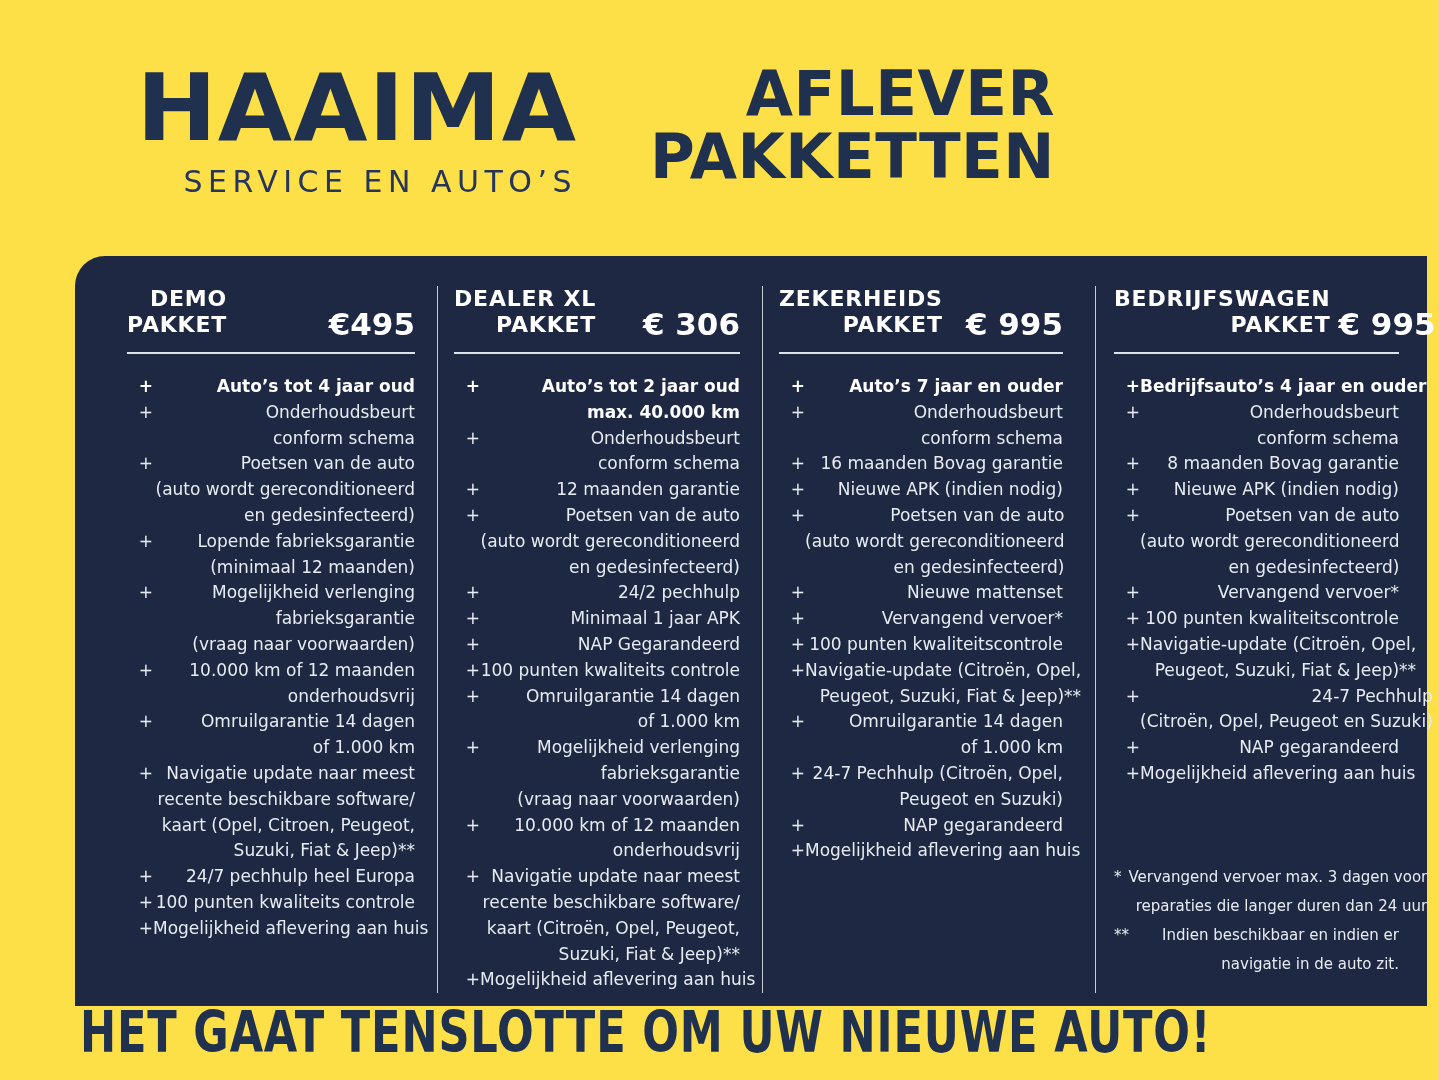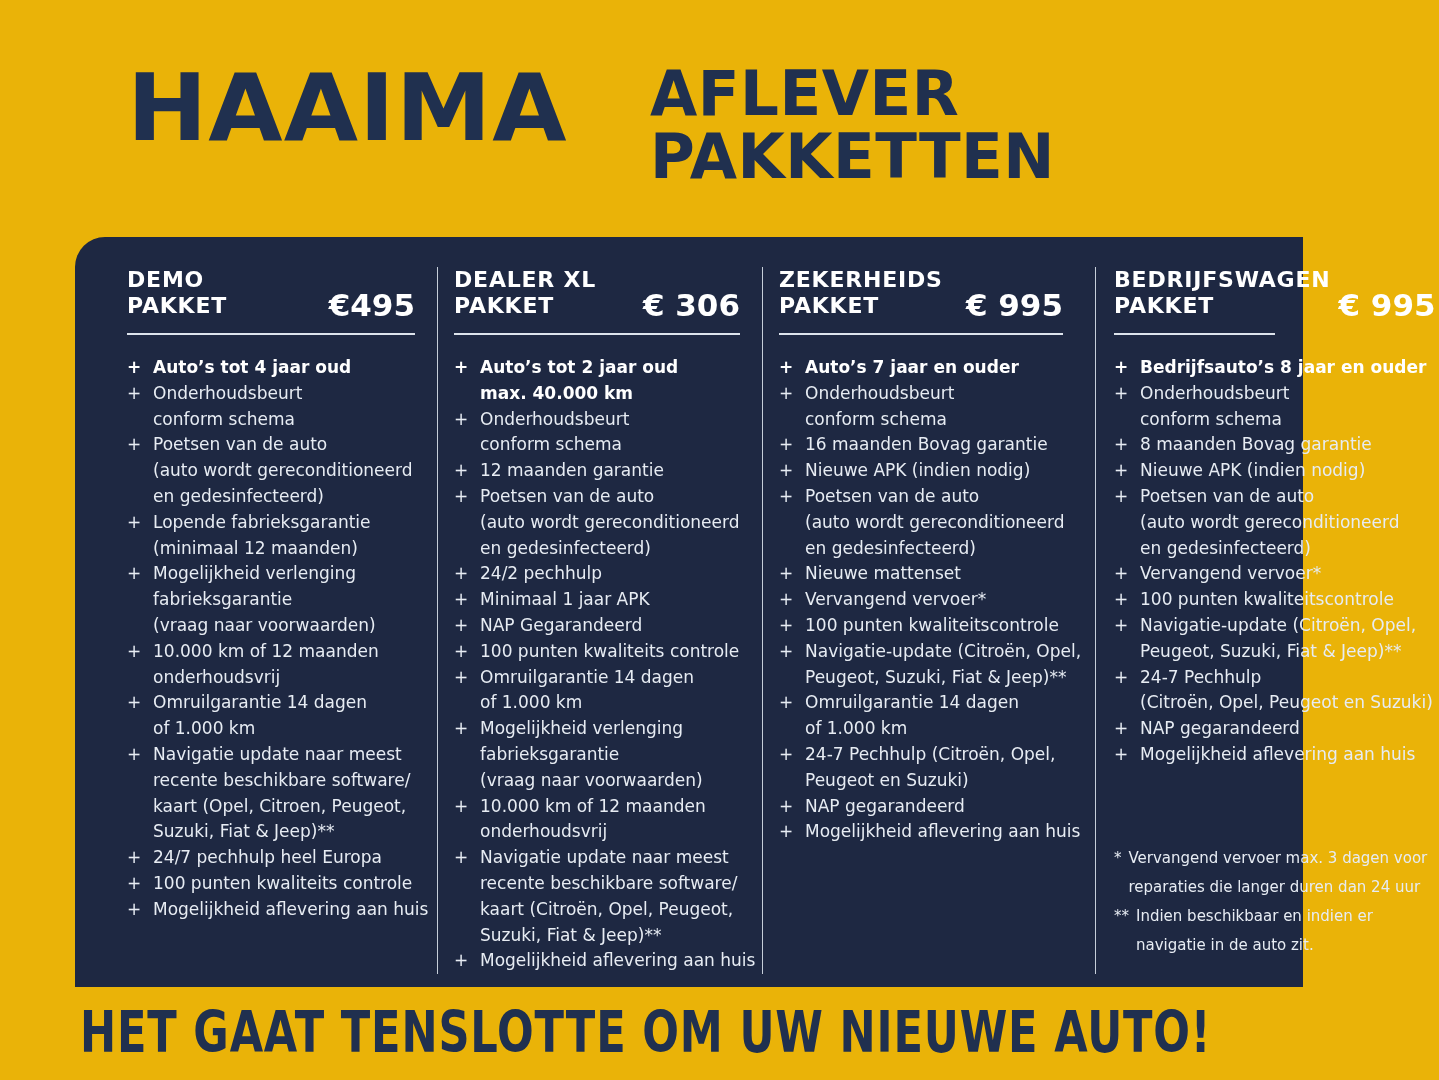"HAAIMA" .page { background: #eab308 -> #fde047; text-align: none -> right }
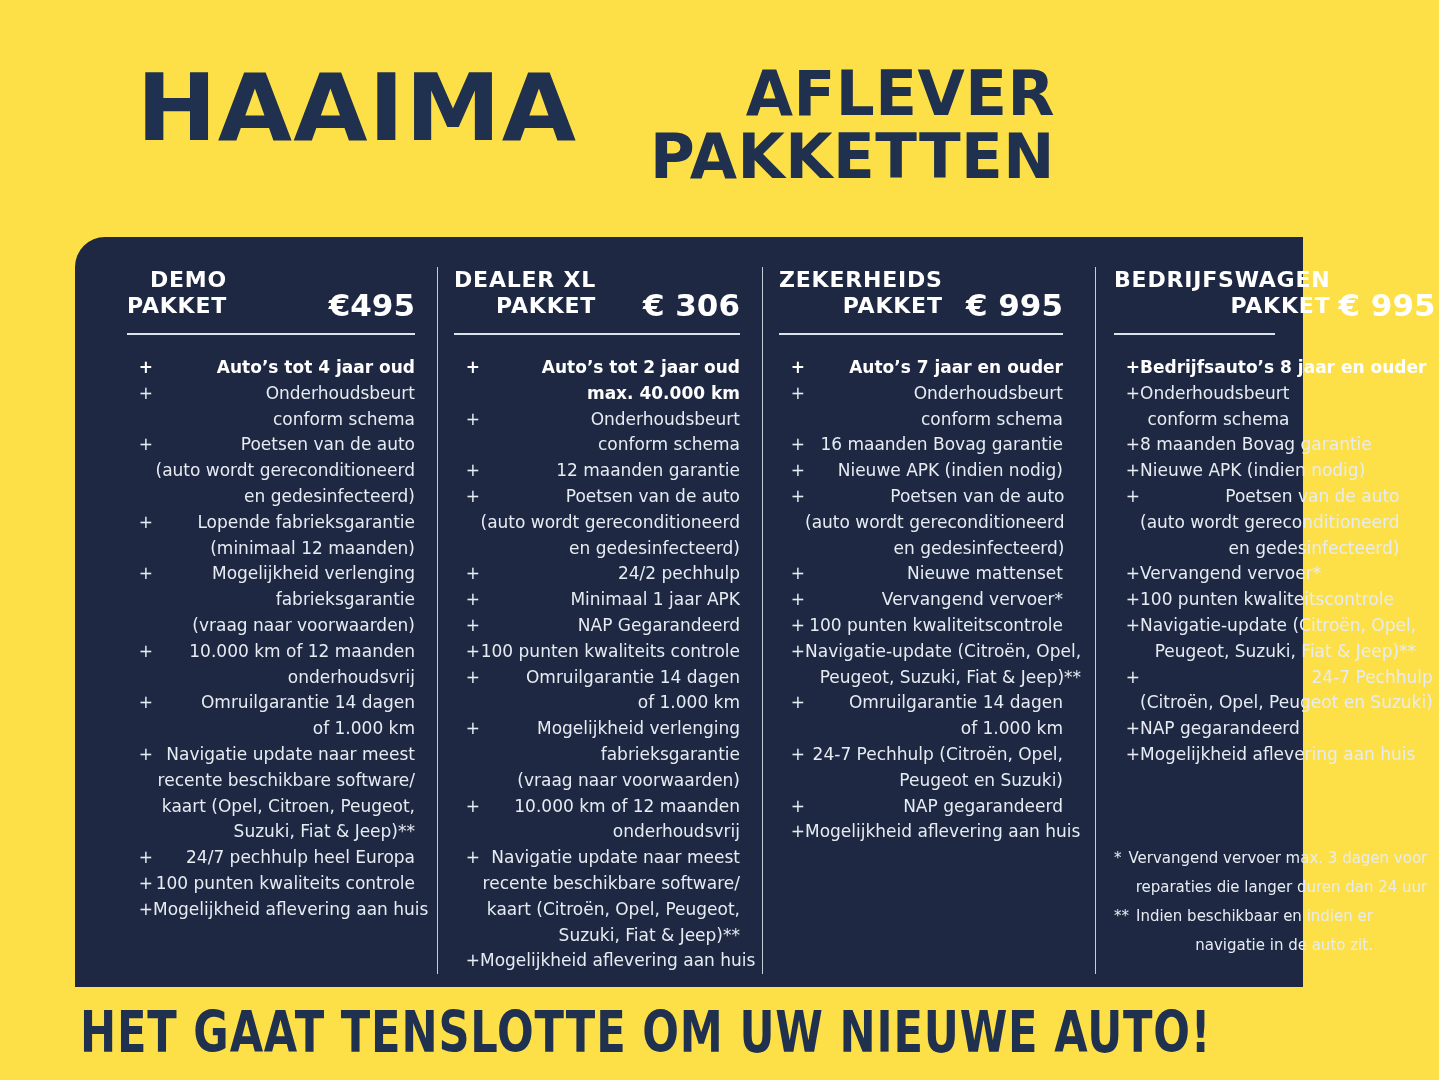"SERVICE EN AUTO’S" div.logo-sub { html: none -> <div>SERVICE EN AUTO’S</div> }
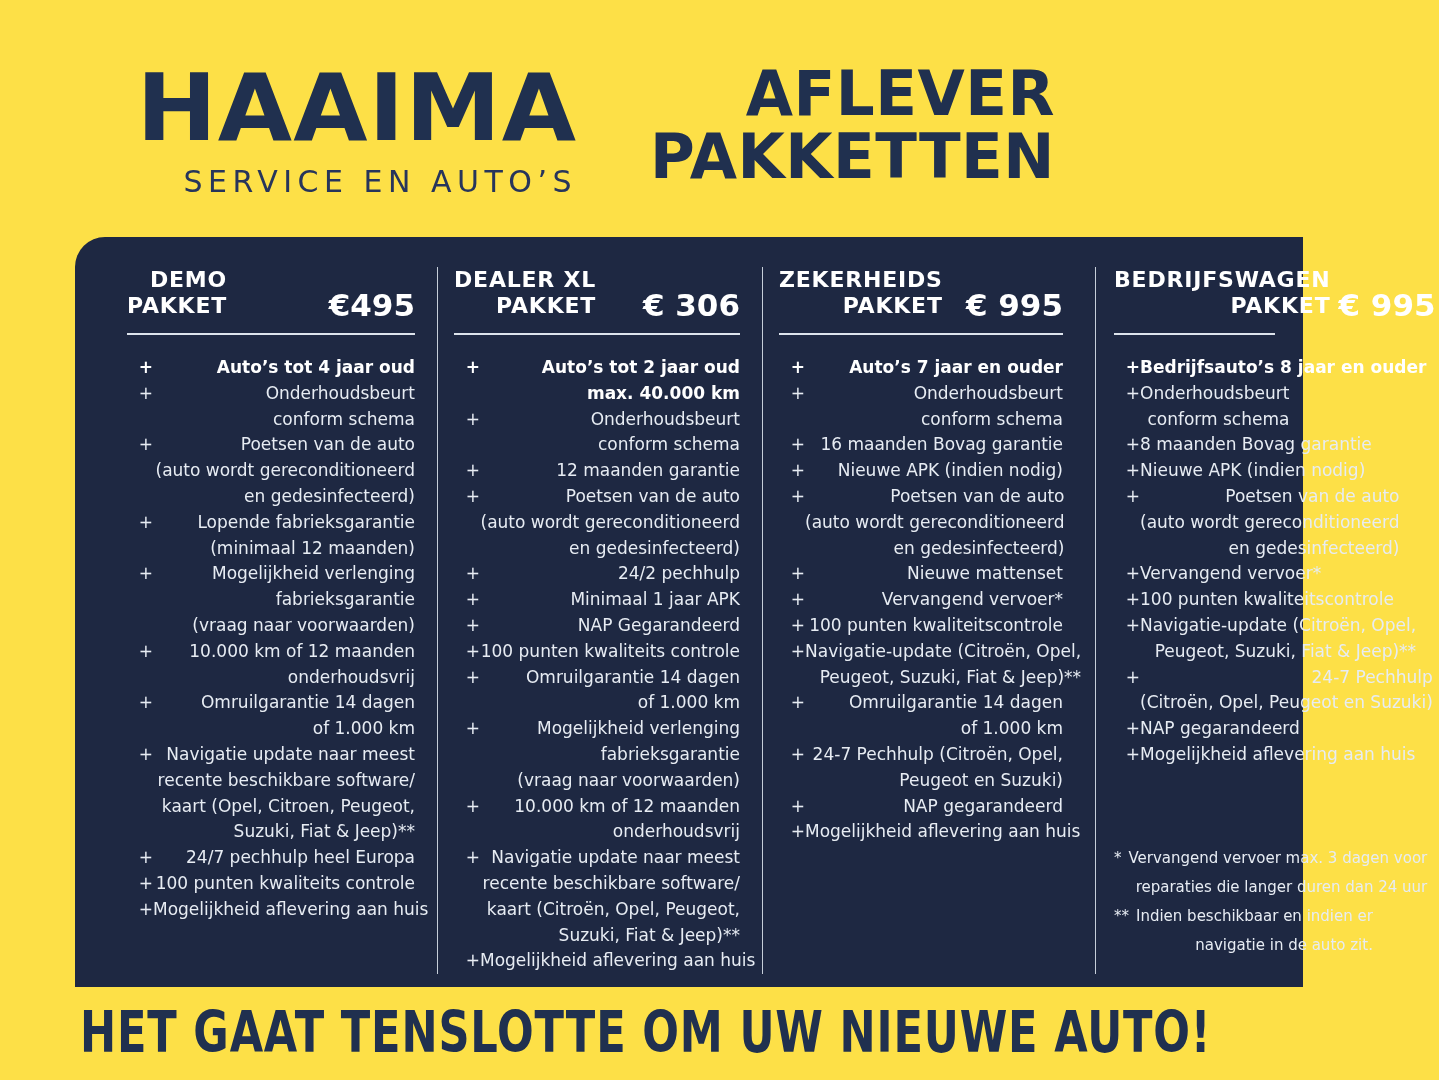"DEMO" .panel { top: 237px -> 256px; width: 1228px -> 1352px }
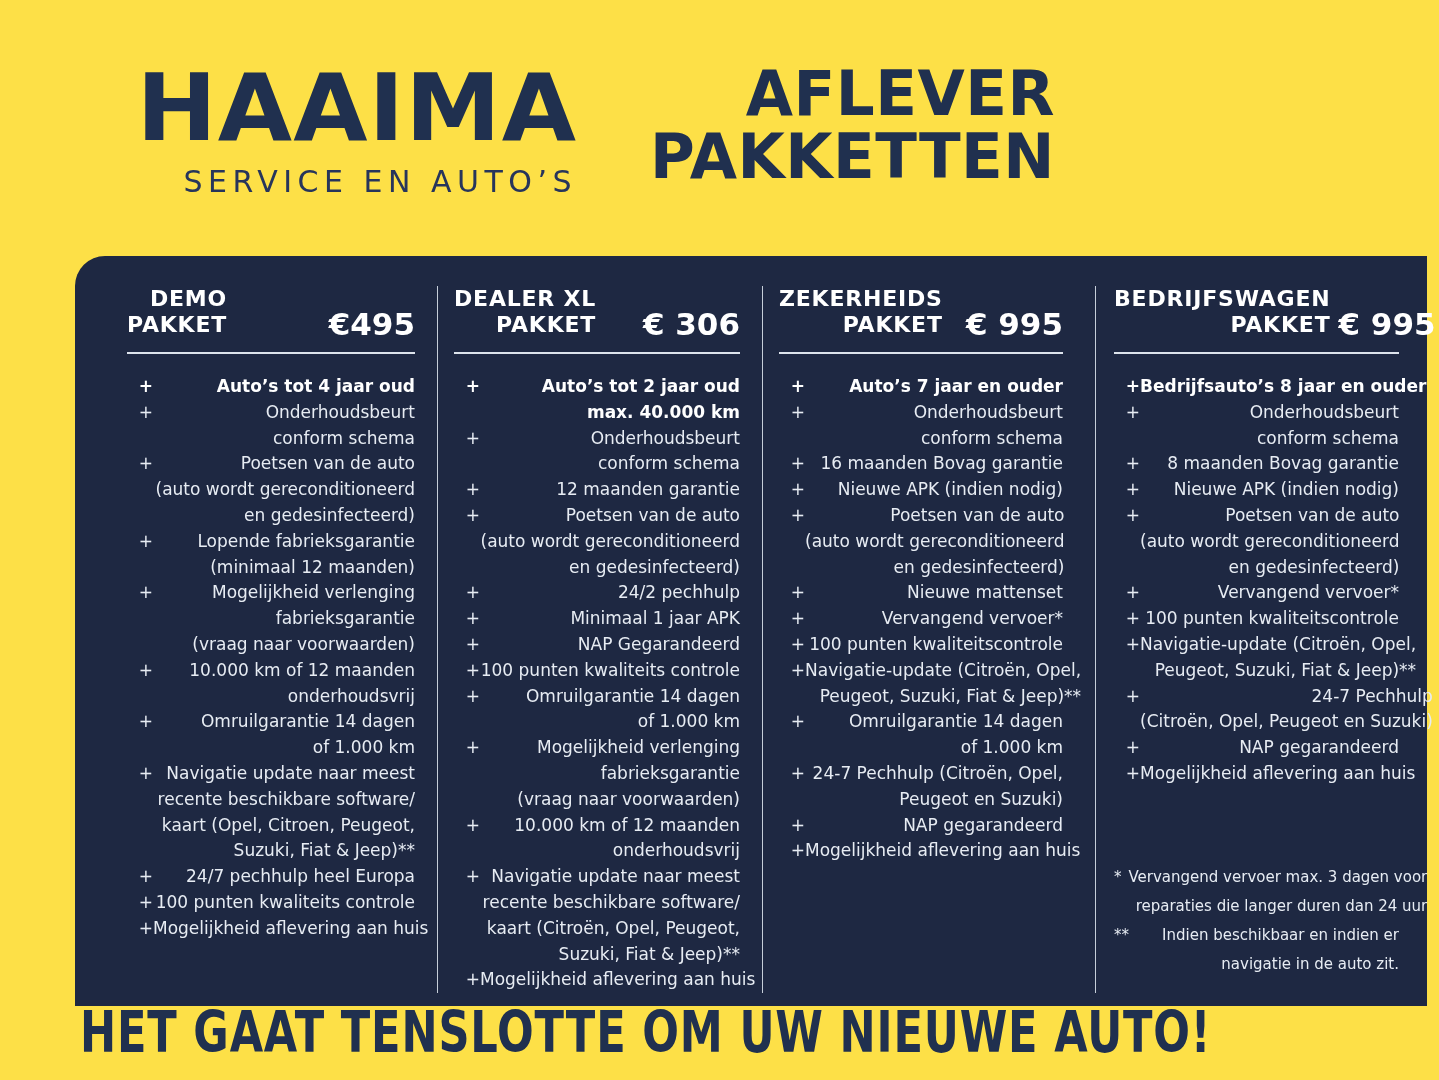"Bedrijfsauto’s 8 jaar en ouder" span.ftext { text: 8 -> 4 }
